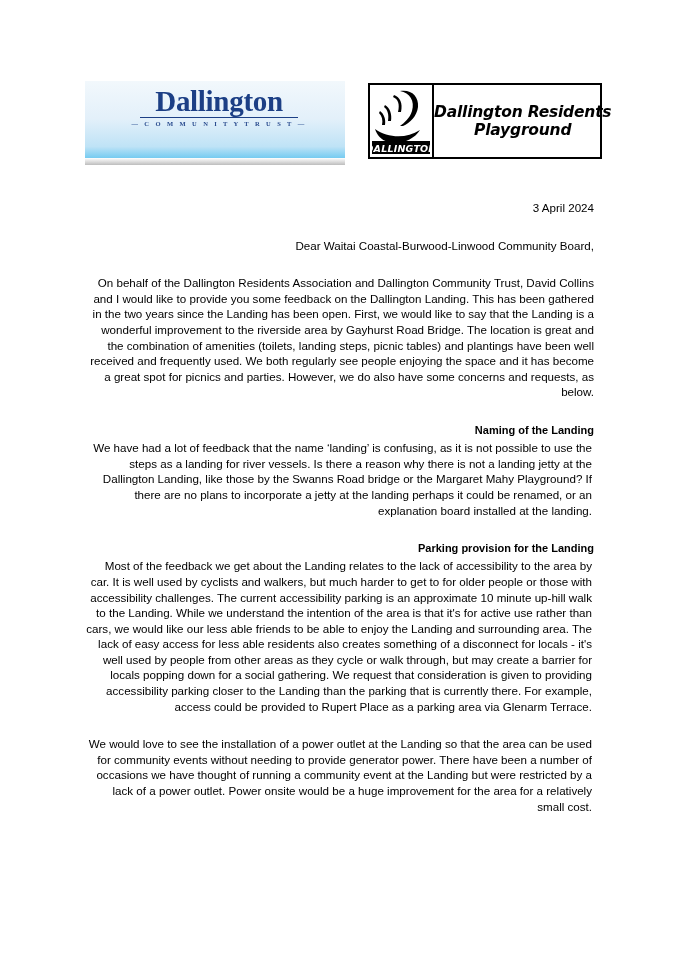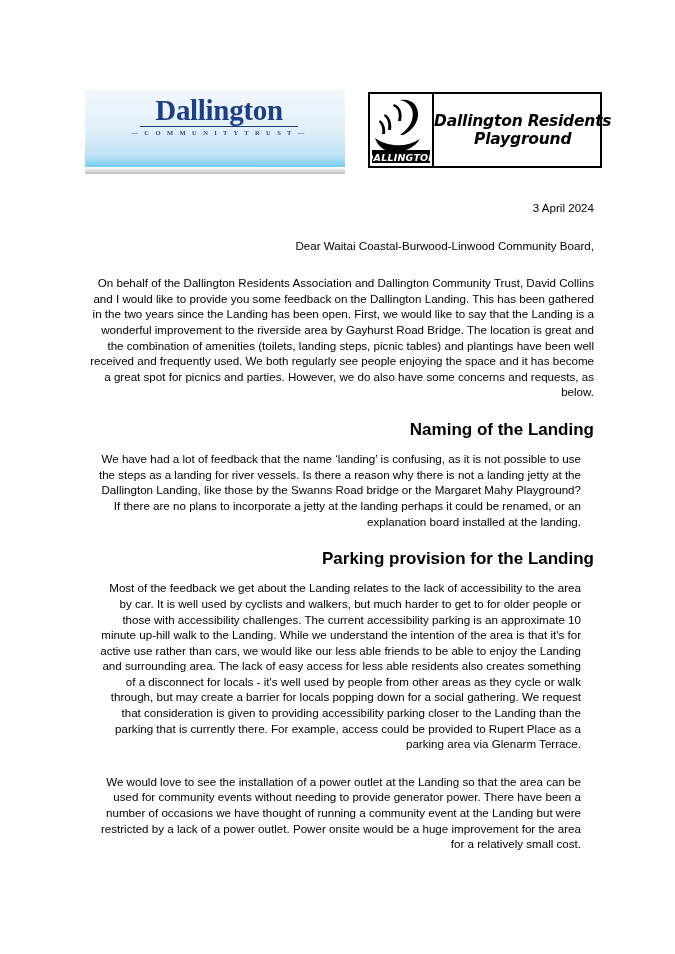"Dallington" .letterhead { top: 12px -> 3px }
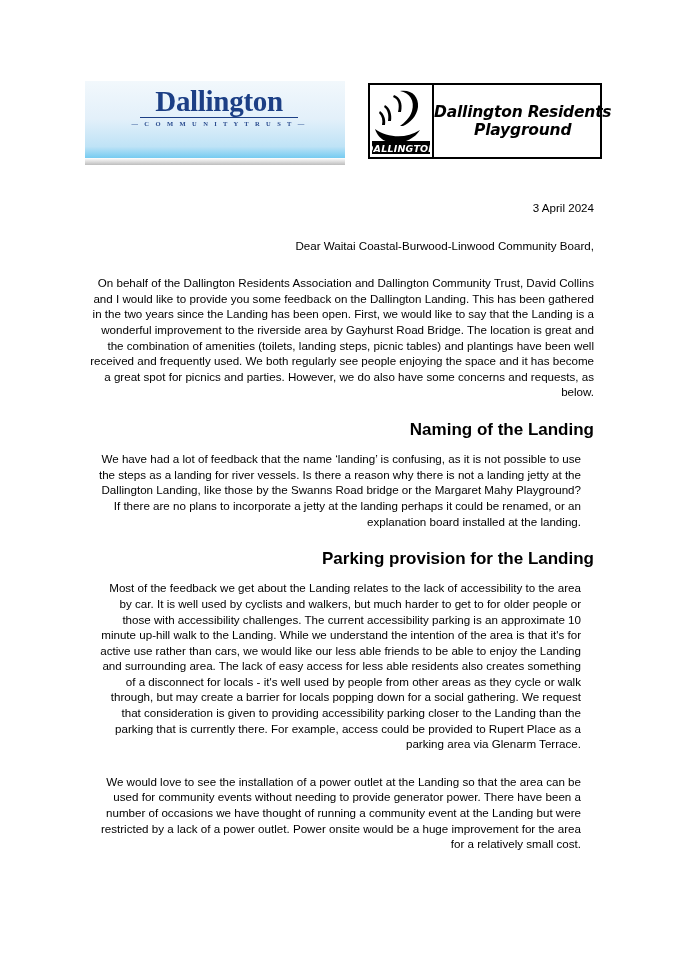"Naming of the Landing" .letter .section h2 { font-size: 17px -> 11px }
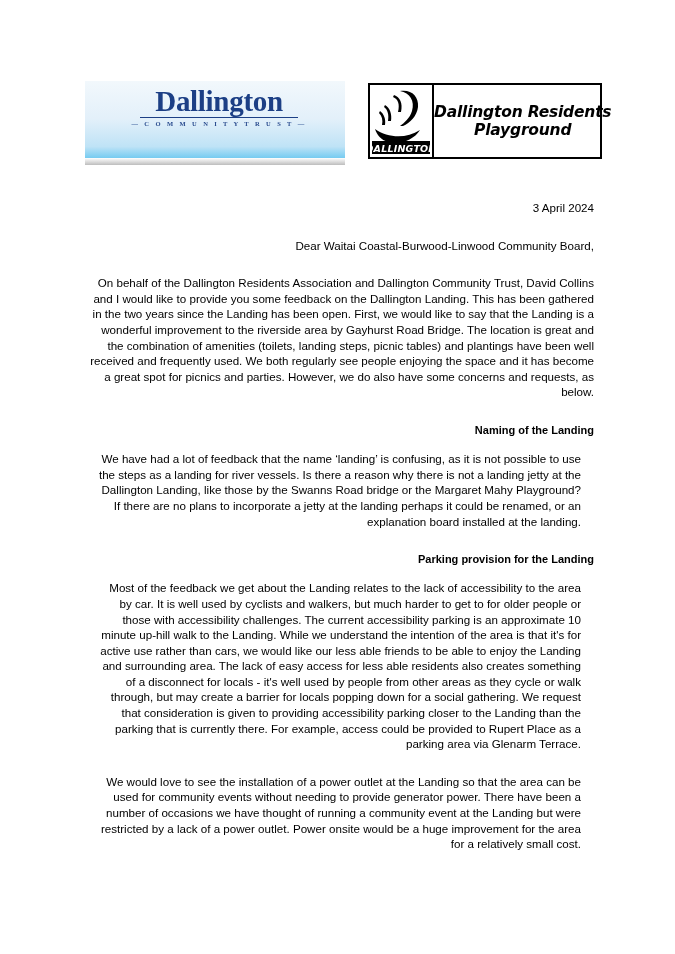"We have had a lot" .letter .section p { margin: 13px -> 2px }
